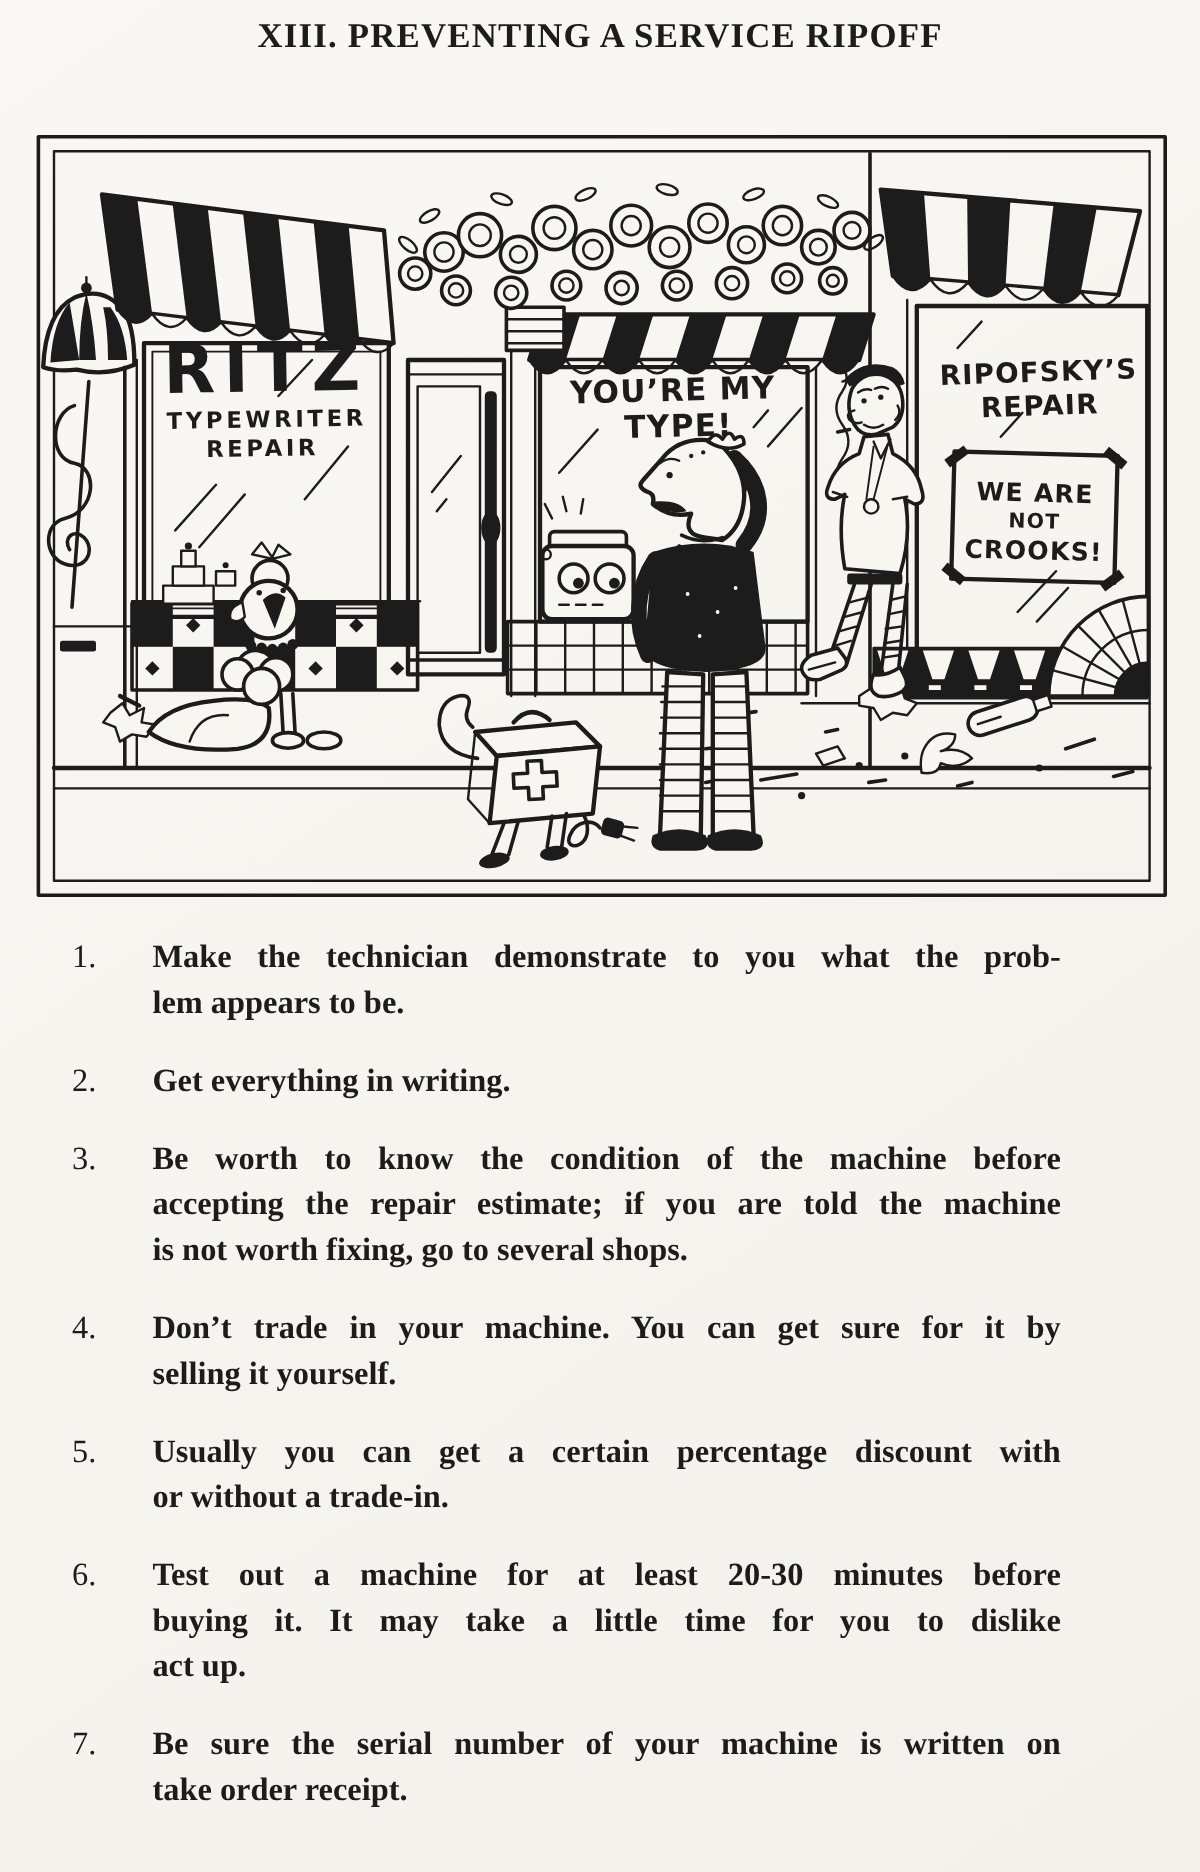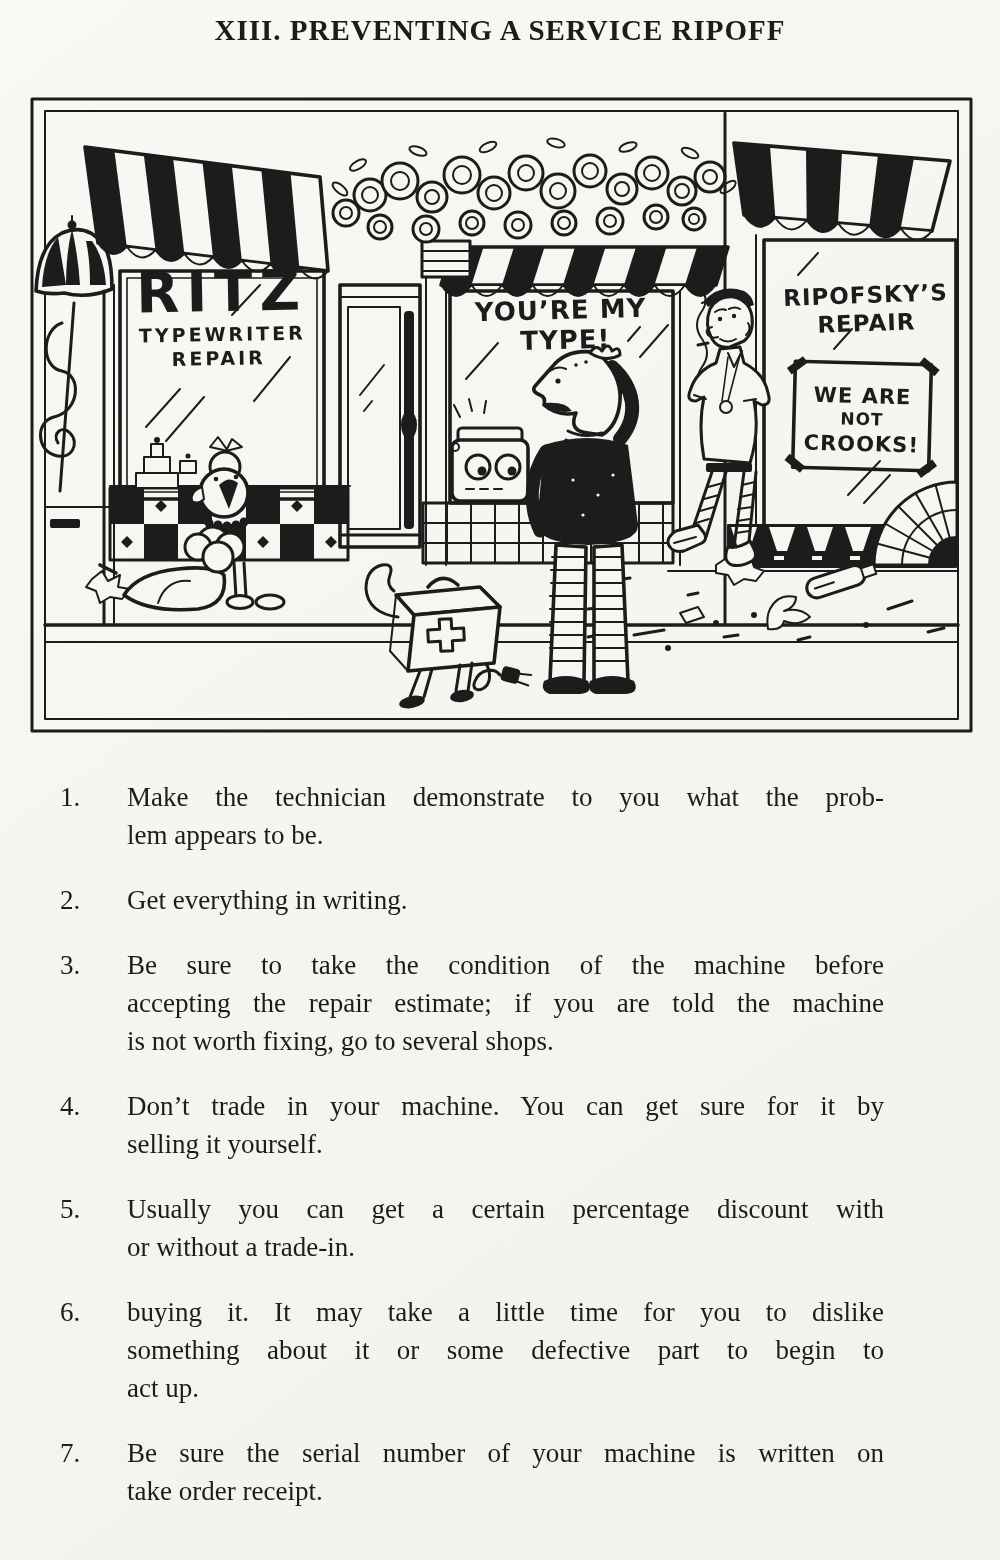"RITZ" .cartoon { top: 95px -> 110px }
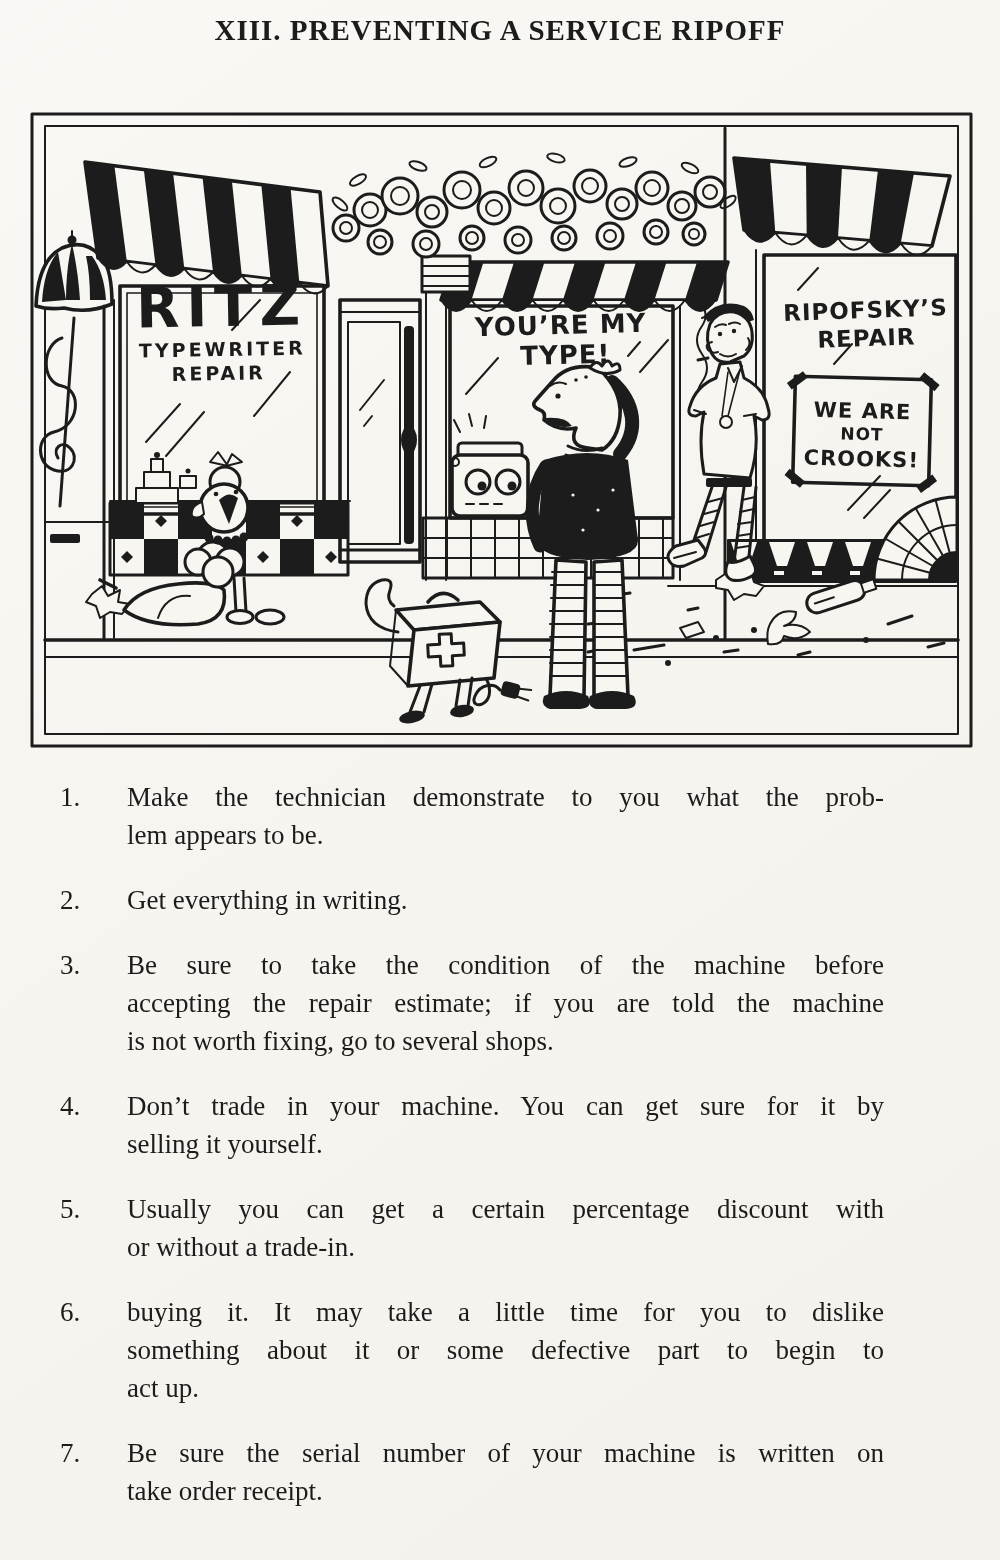"Make the technician demonstrate to" .txt div { font-weight: none -> bold }
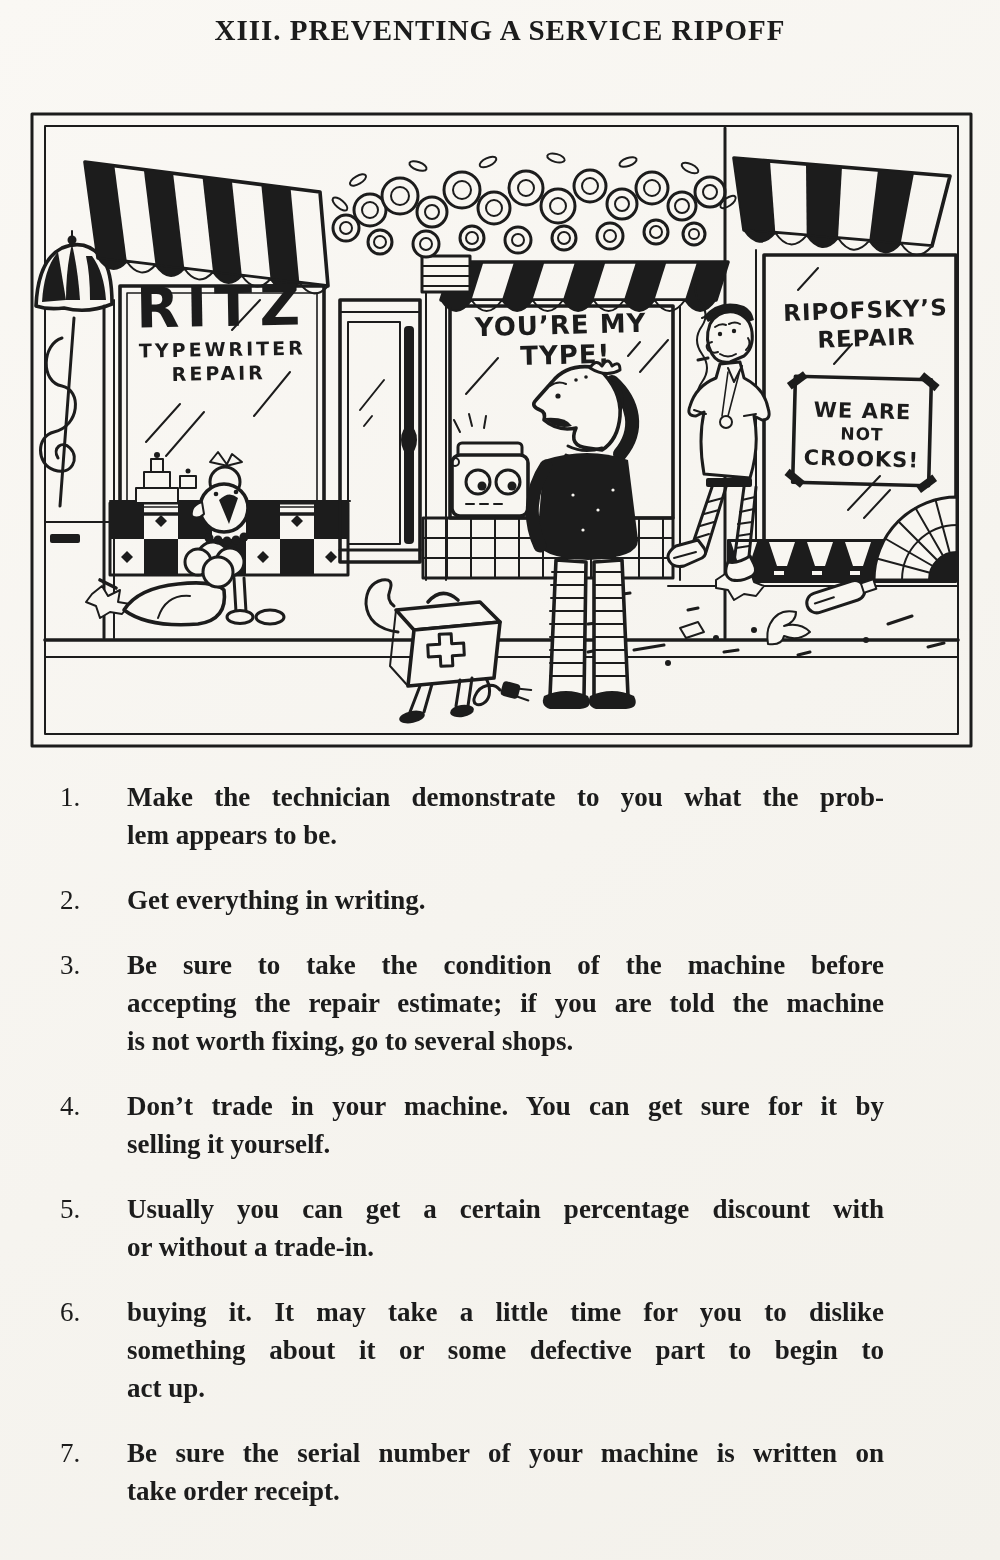"Be sure to take the" div { text: sure to take -> worth to know }
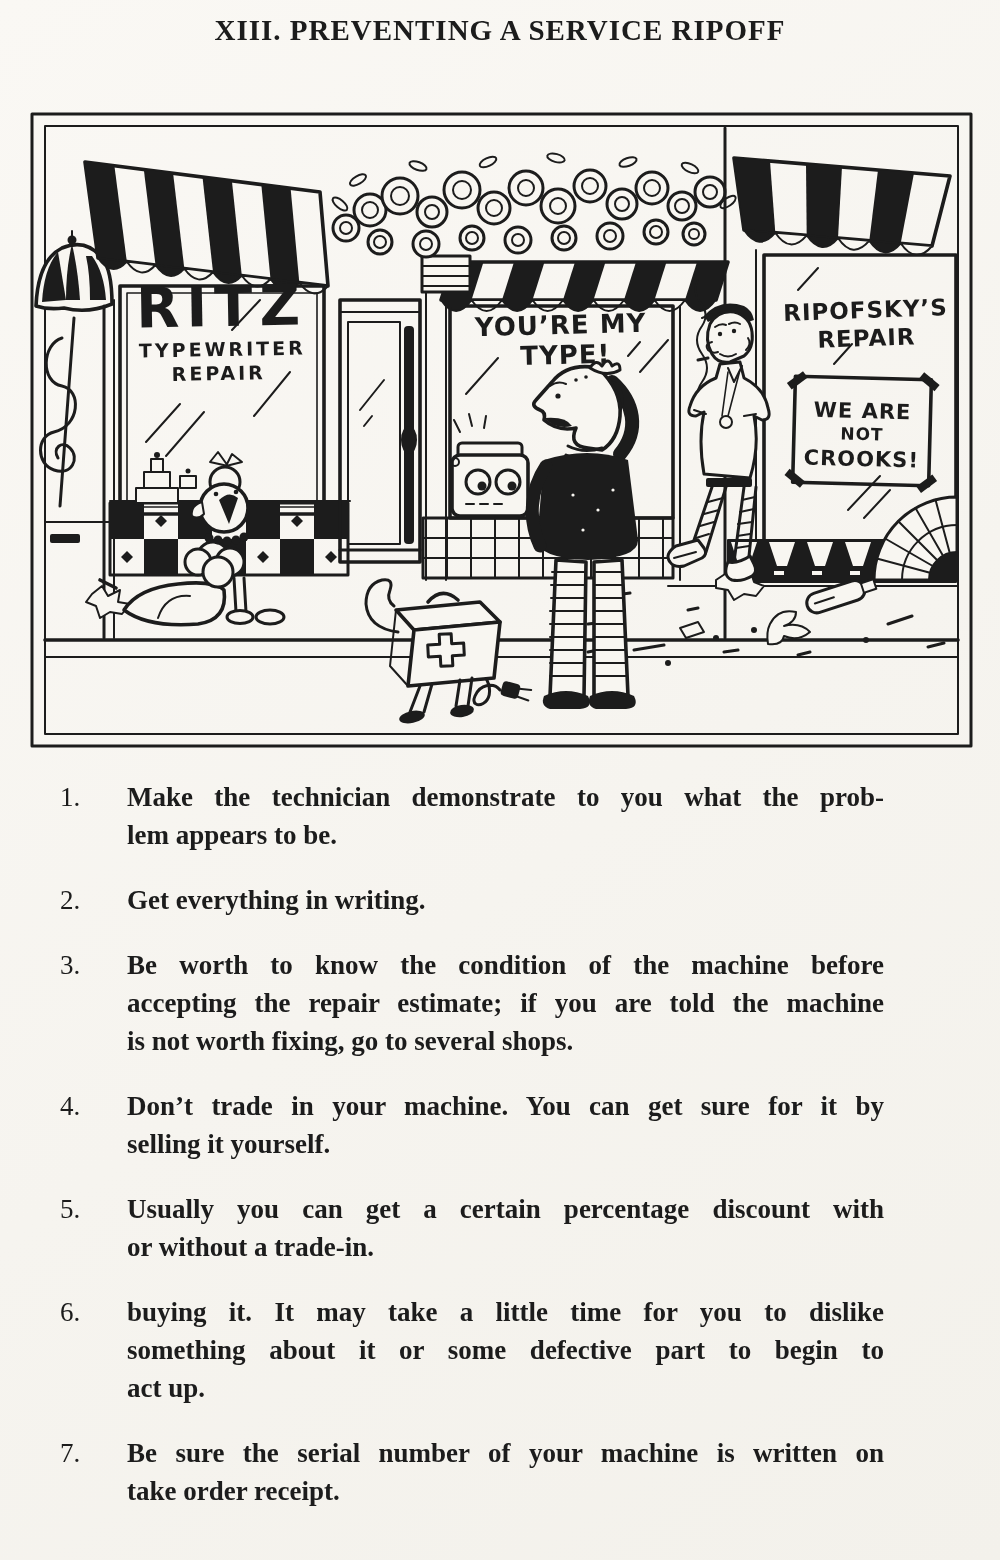"Test out a machine for" div { html: none -> <div>Test out a machine for at least 20-30 minutes before</div> }
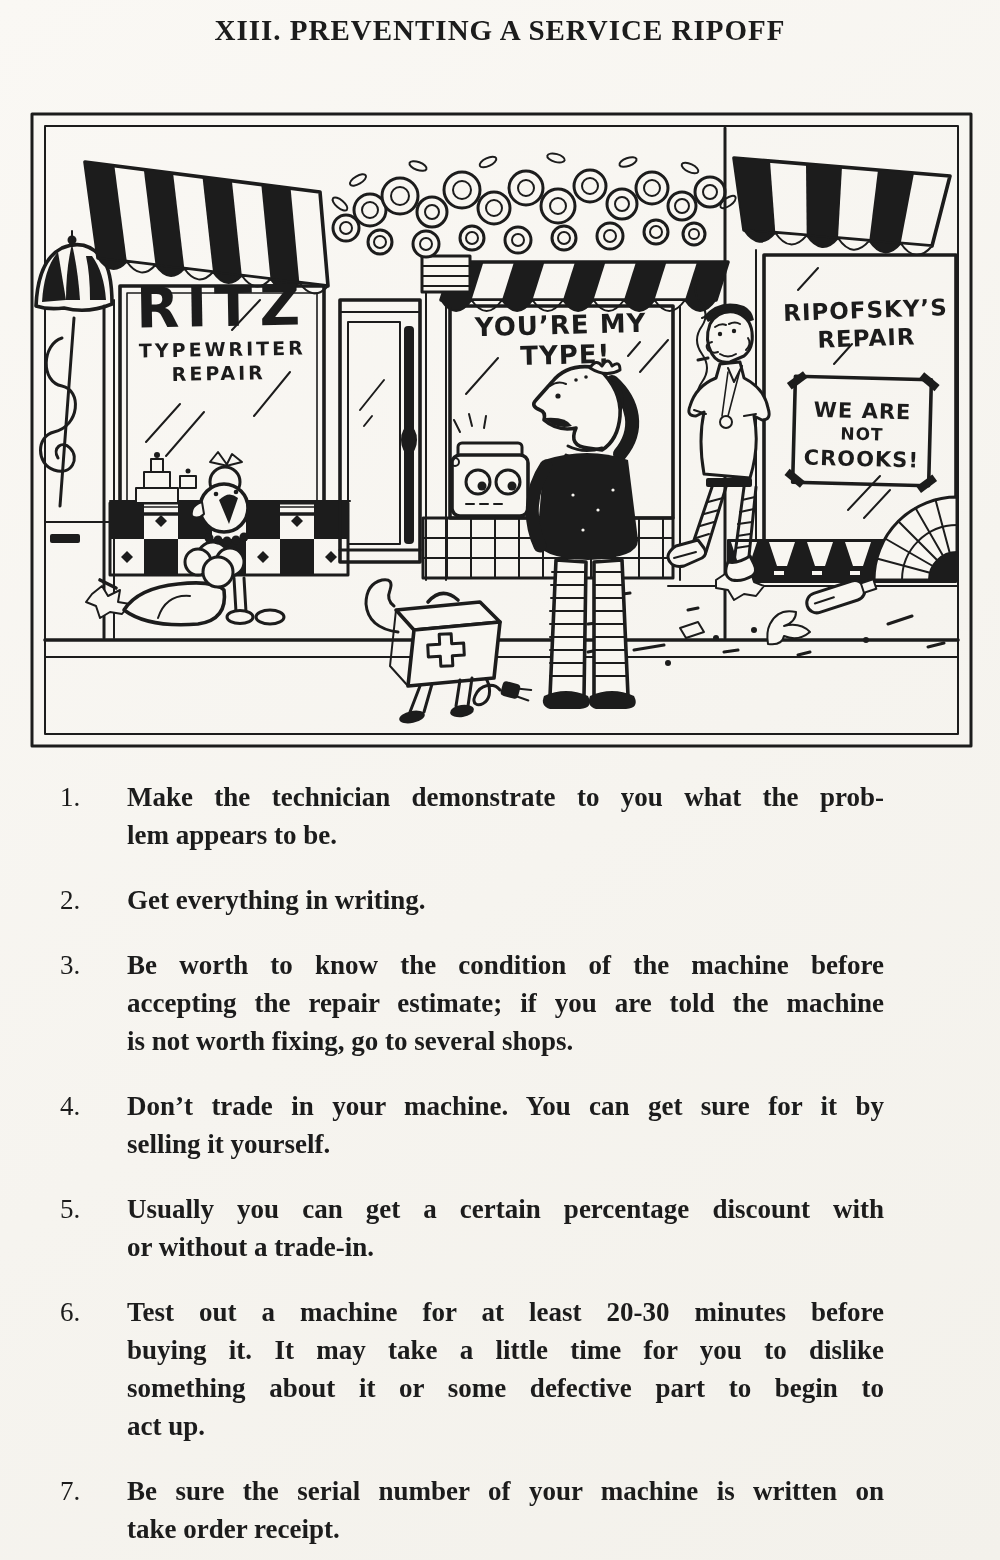"something about it or some" div { html: <div>something about it or some defective part to begin to</div> -> none }
